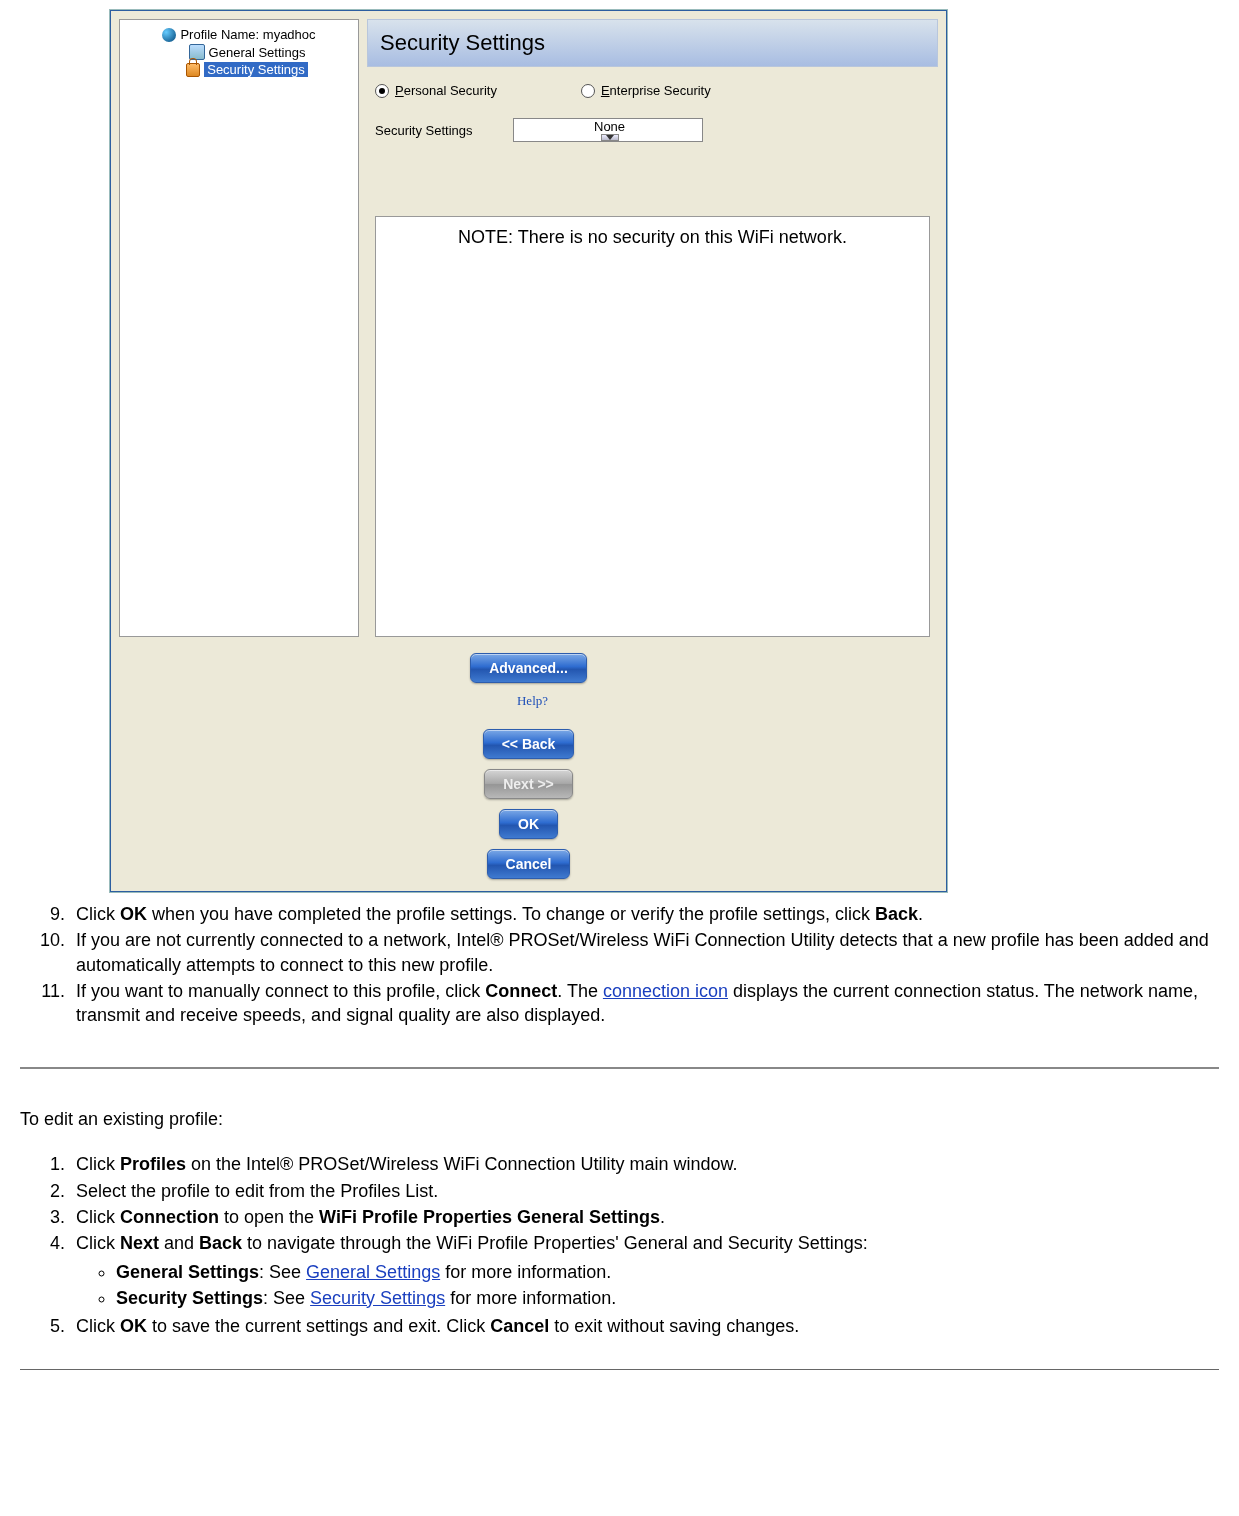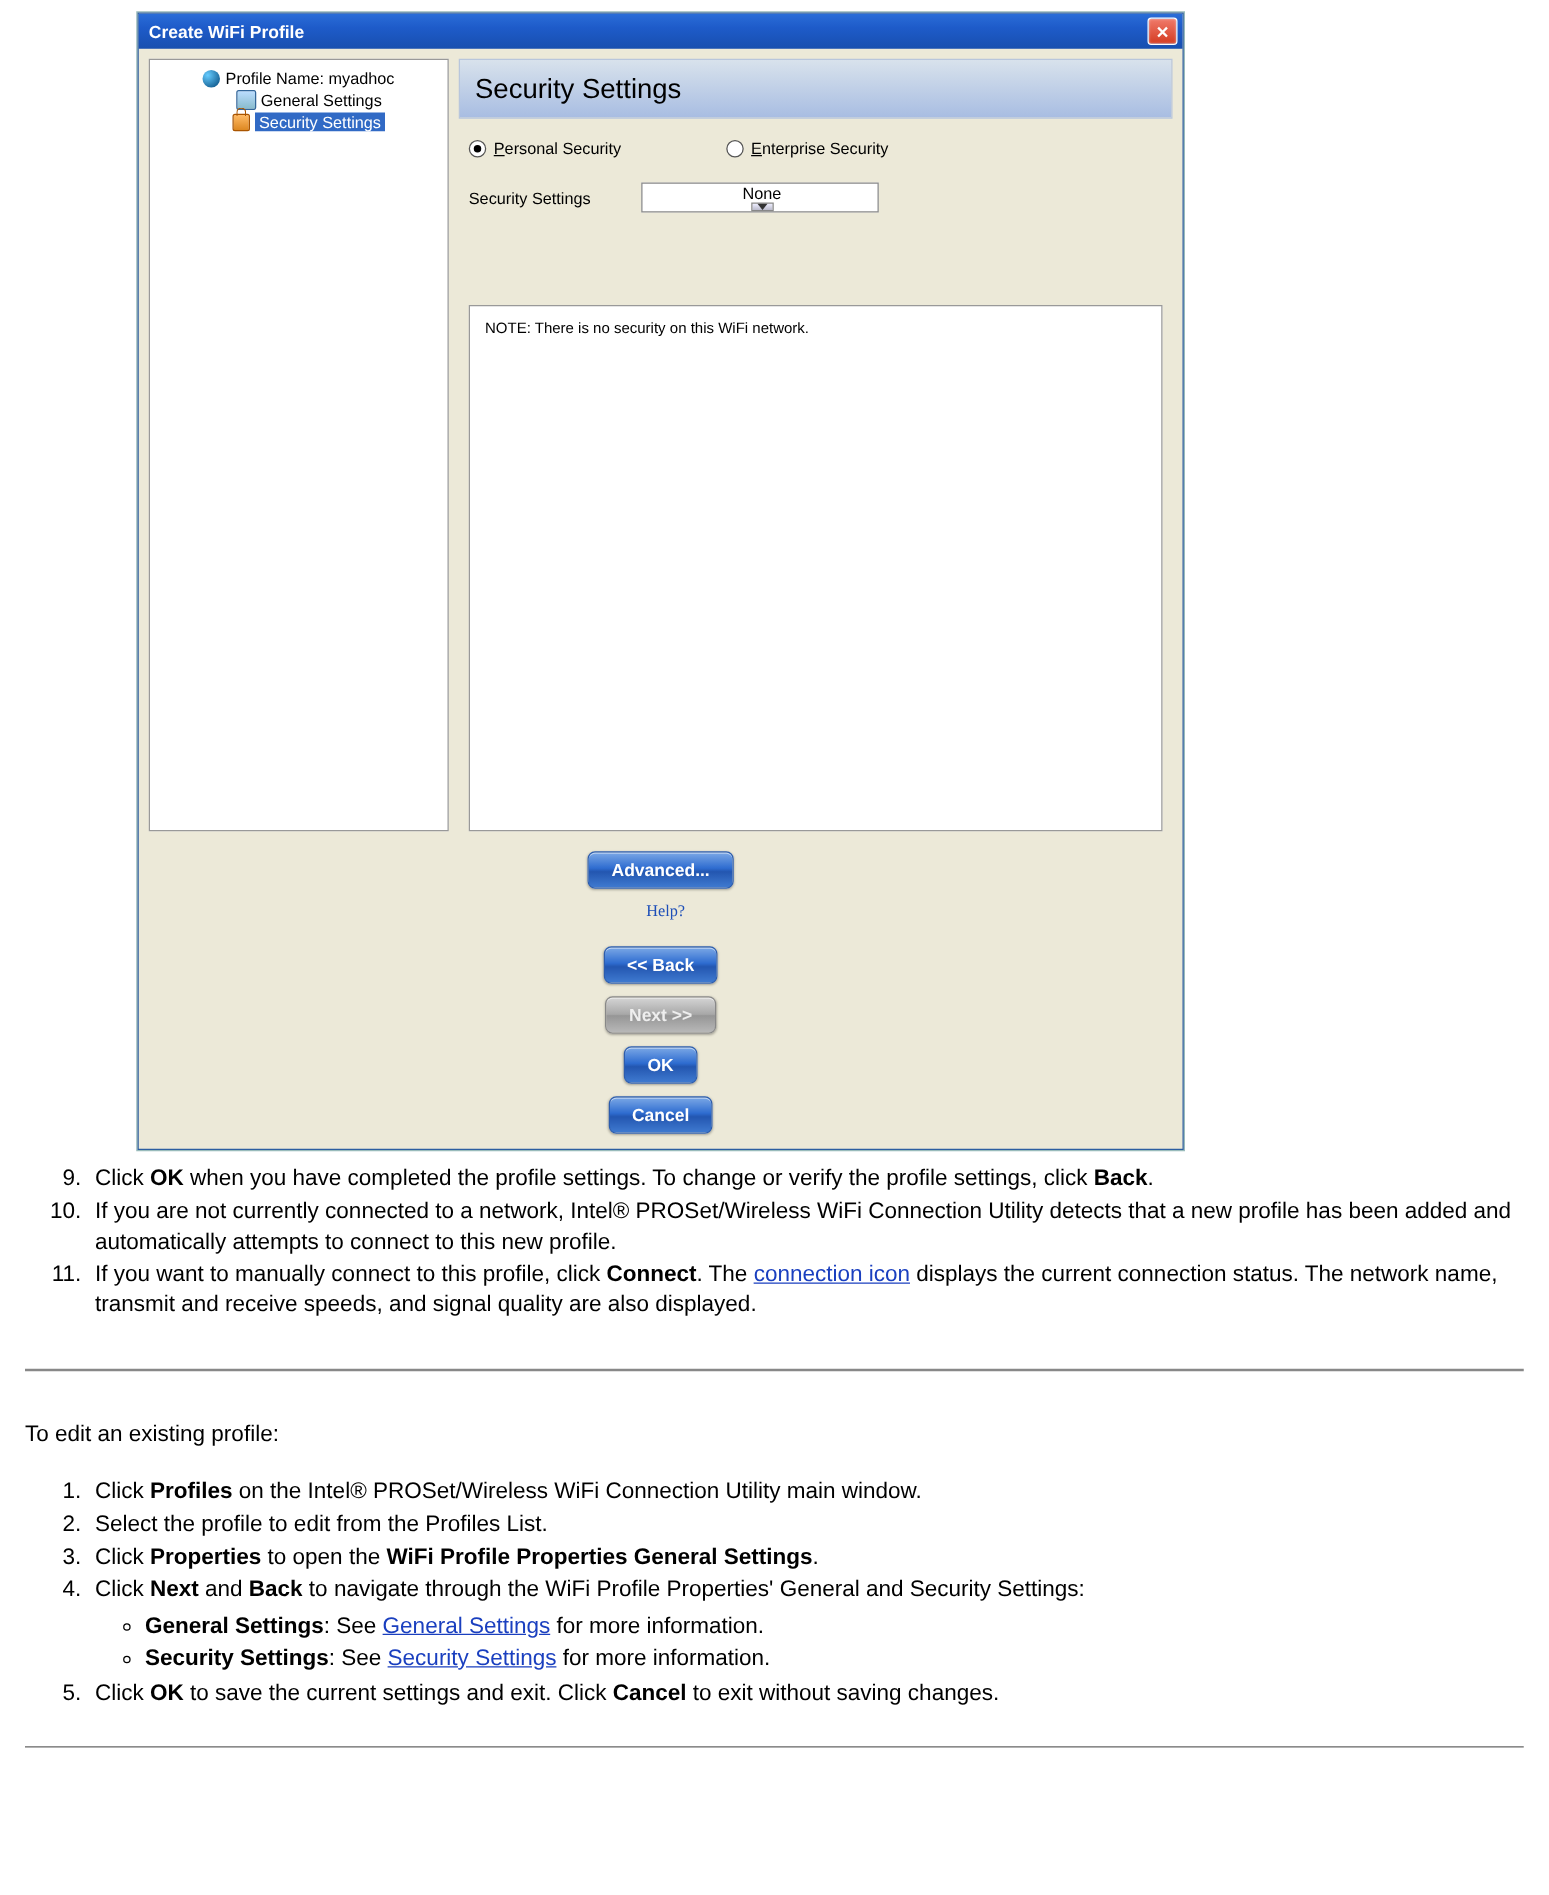"Create WiFi Profile" div.titlebar { html: <div> <span>Create WiFi Profile</span> <div>✕</div> </div> -> none }
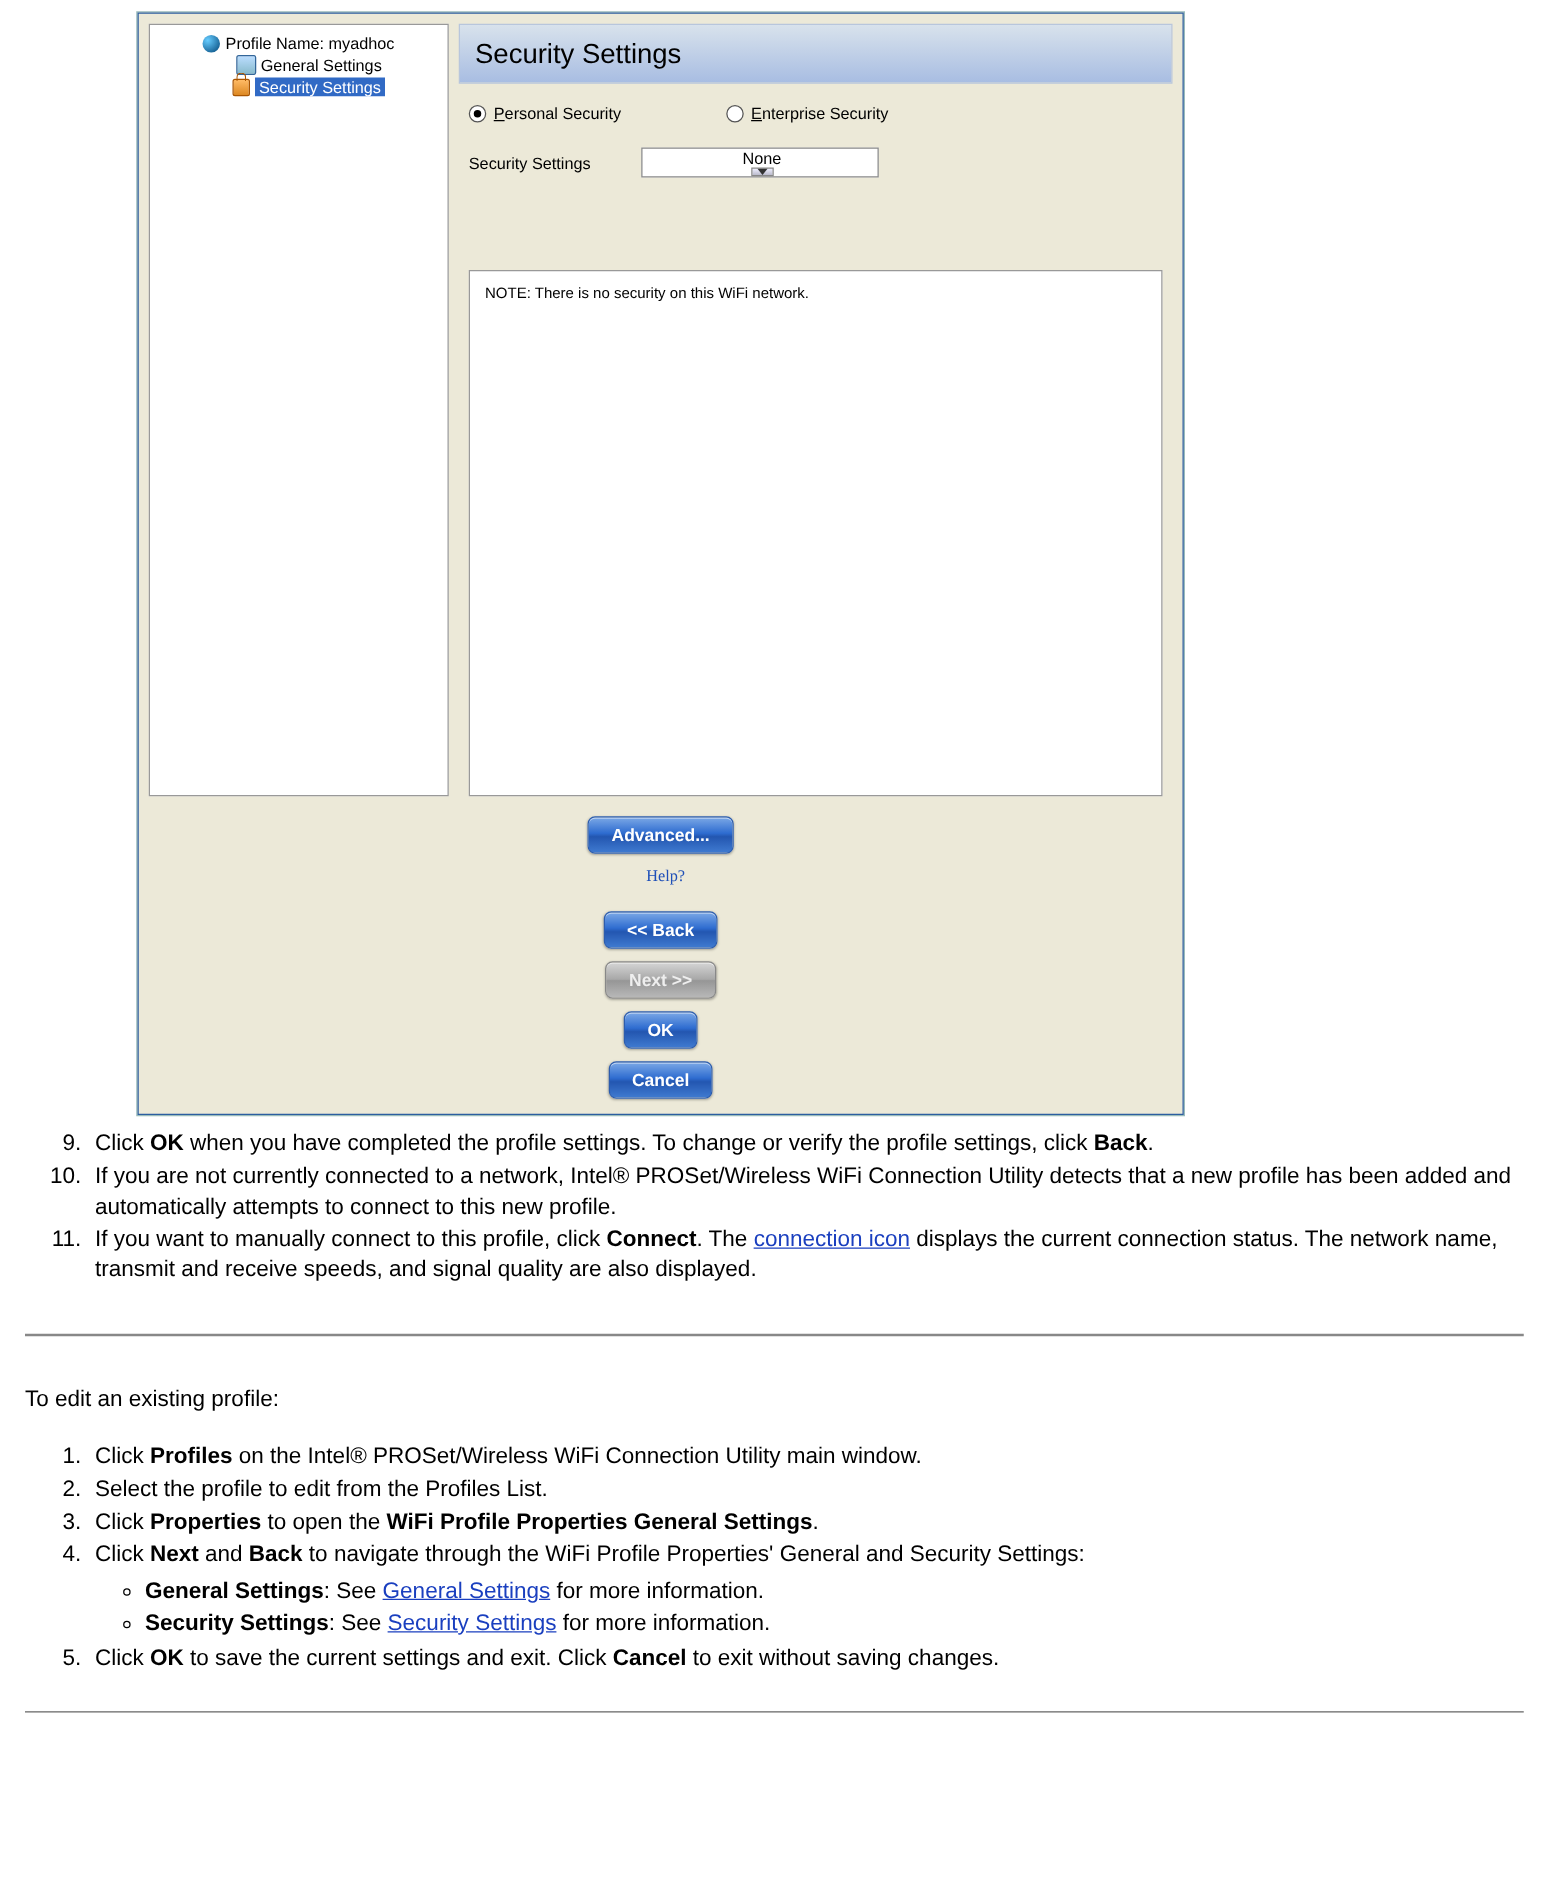"NOTE: There is no security" .note-box { font-size: 12px -> 18px; text-align: none -> center }
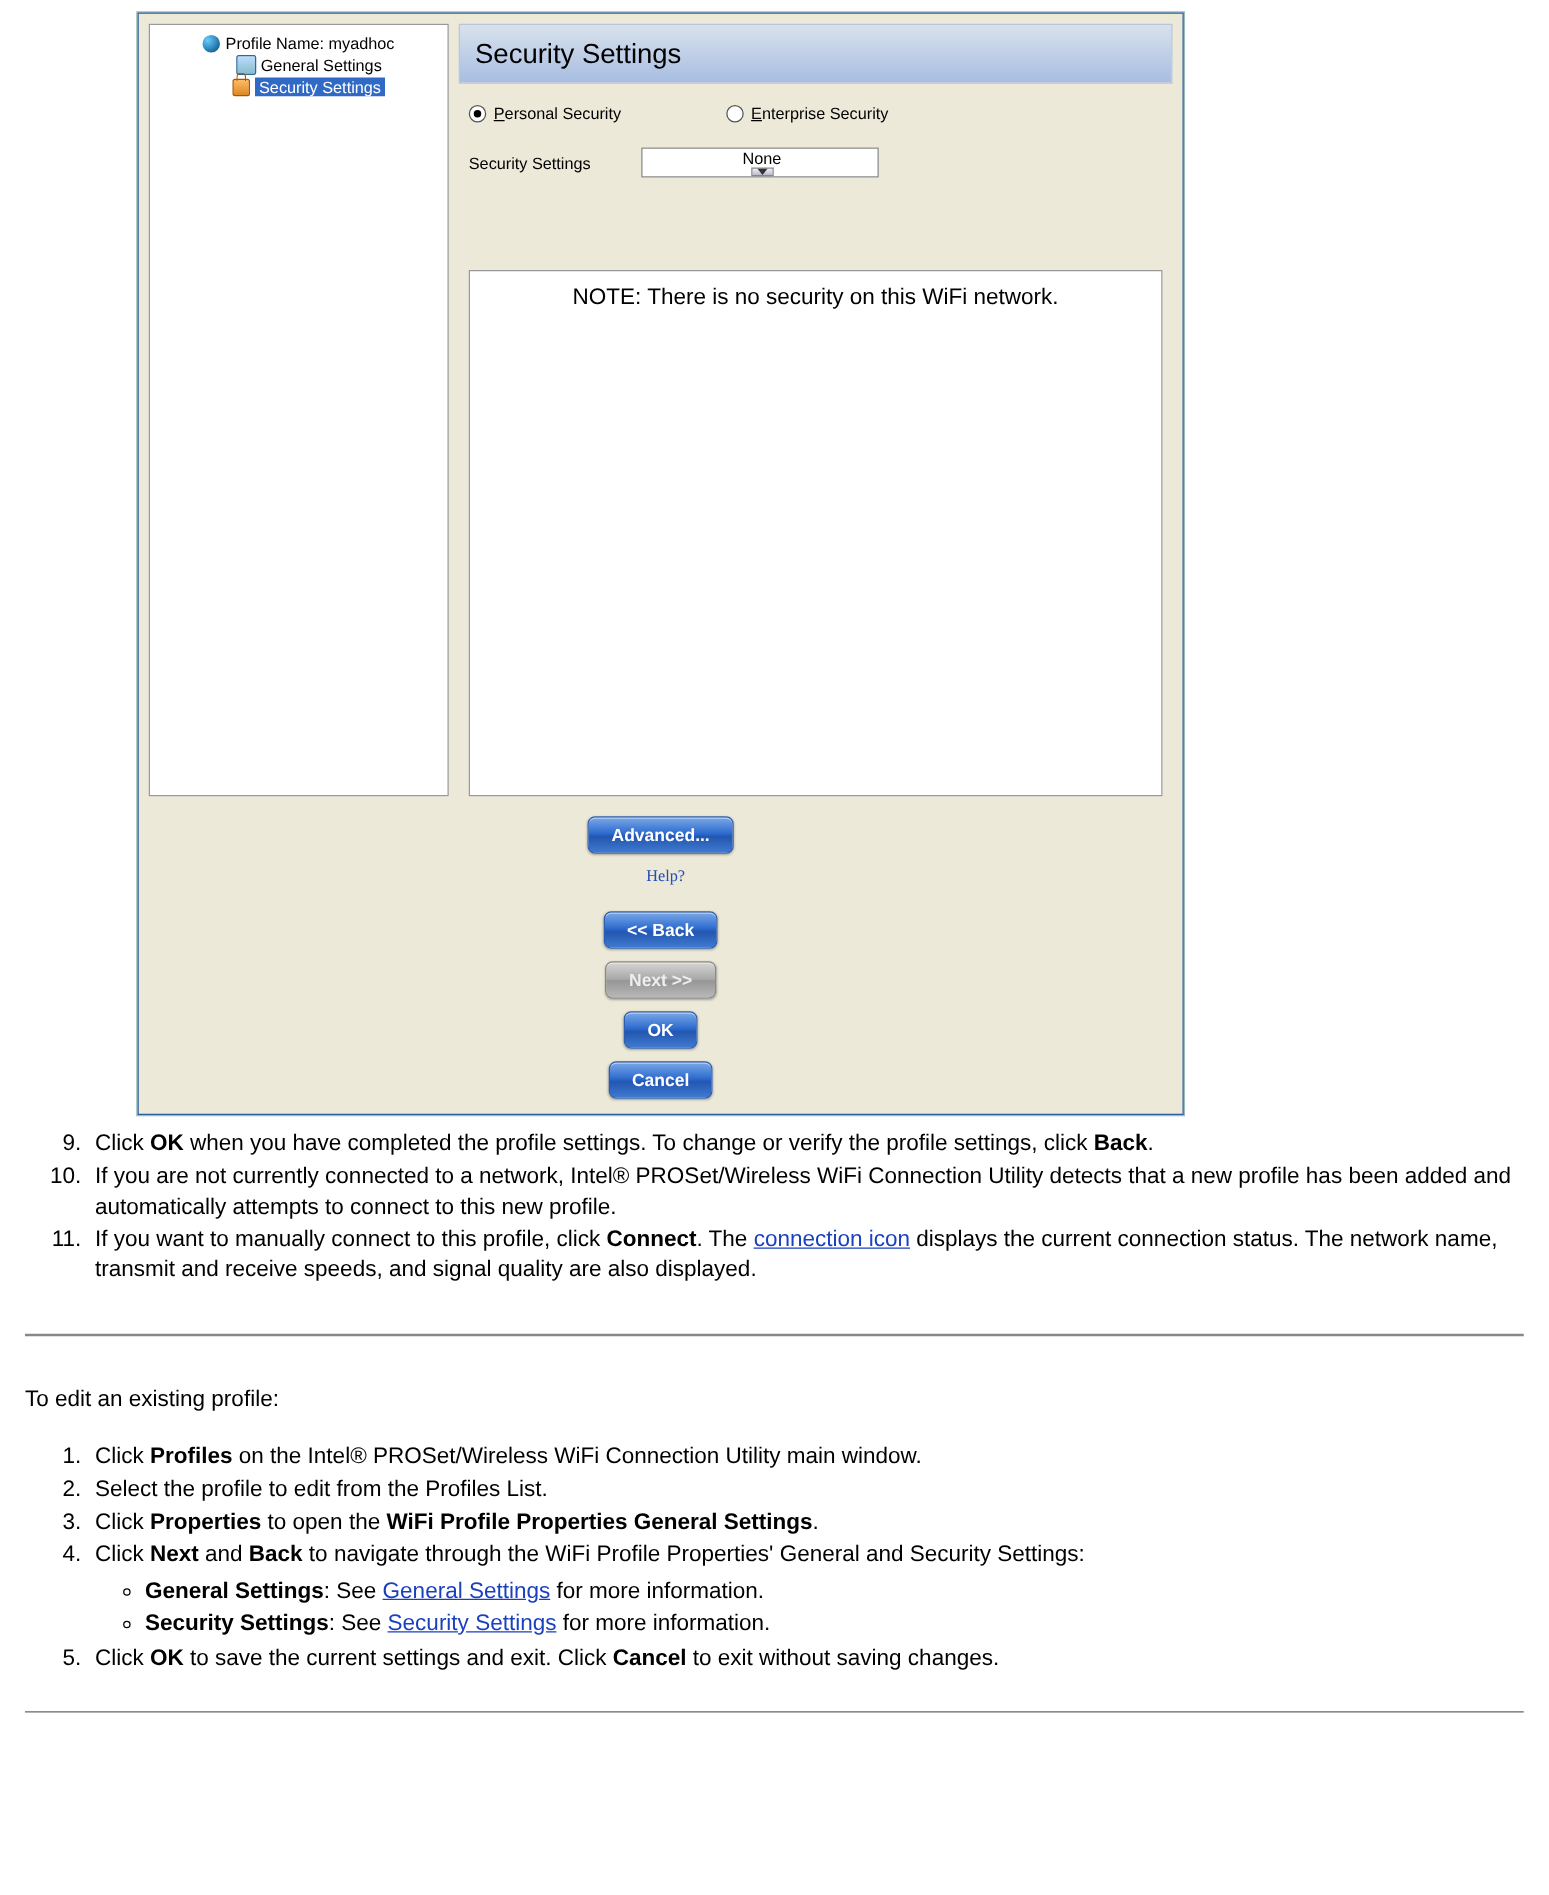"Properties" strong { text: Properties -> Connection }
